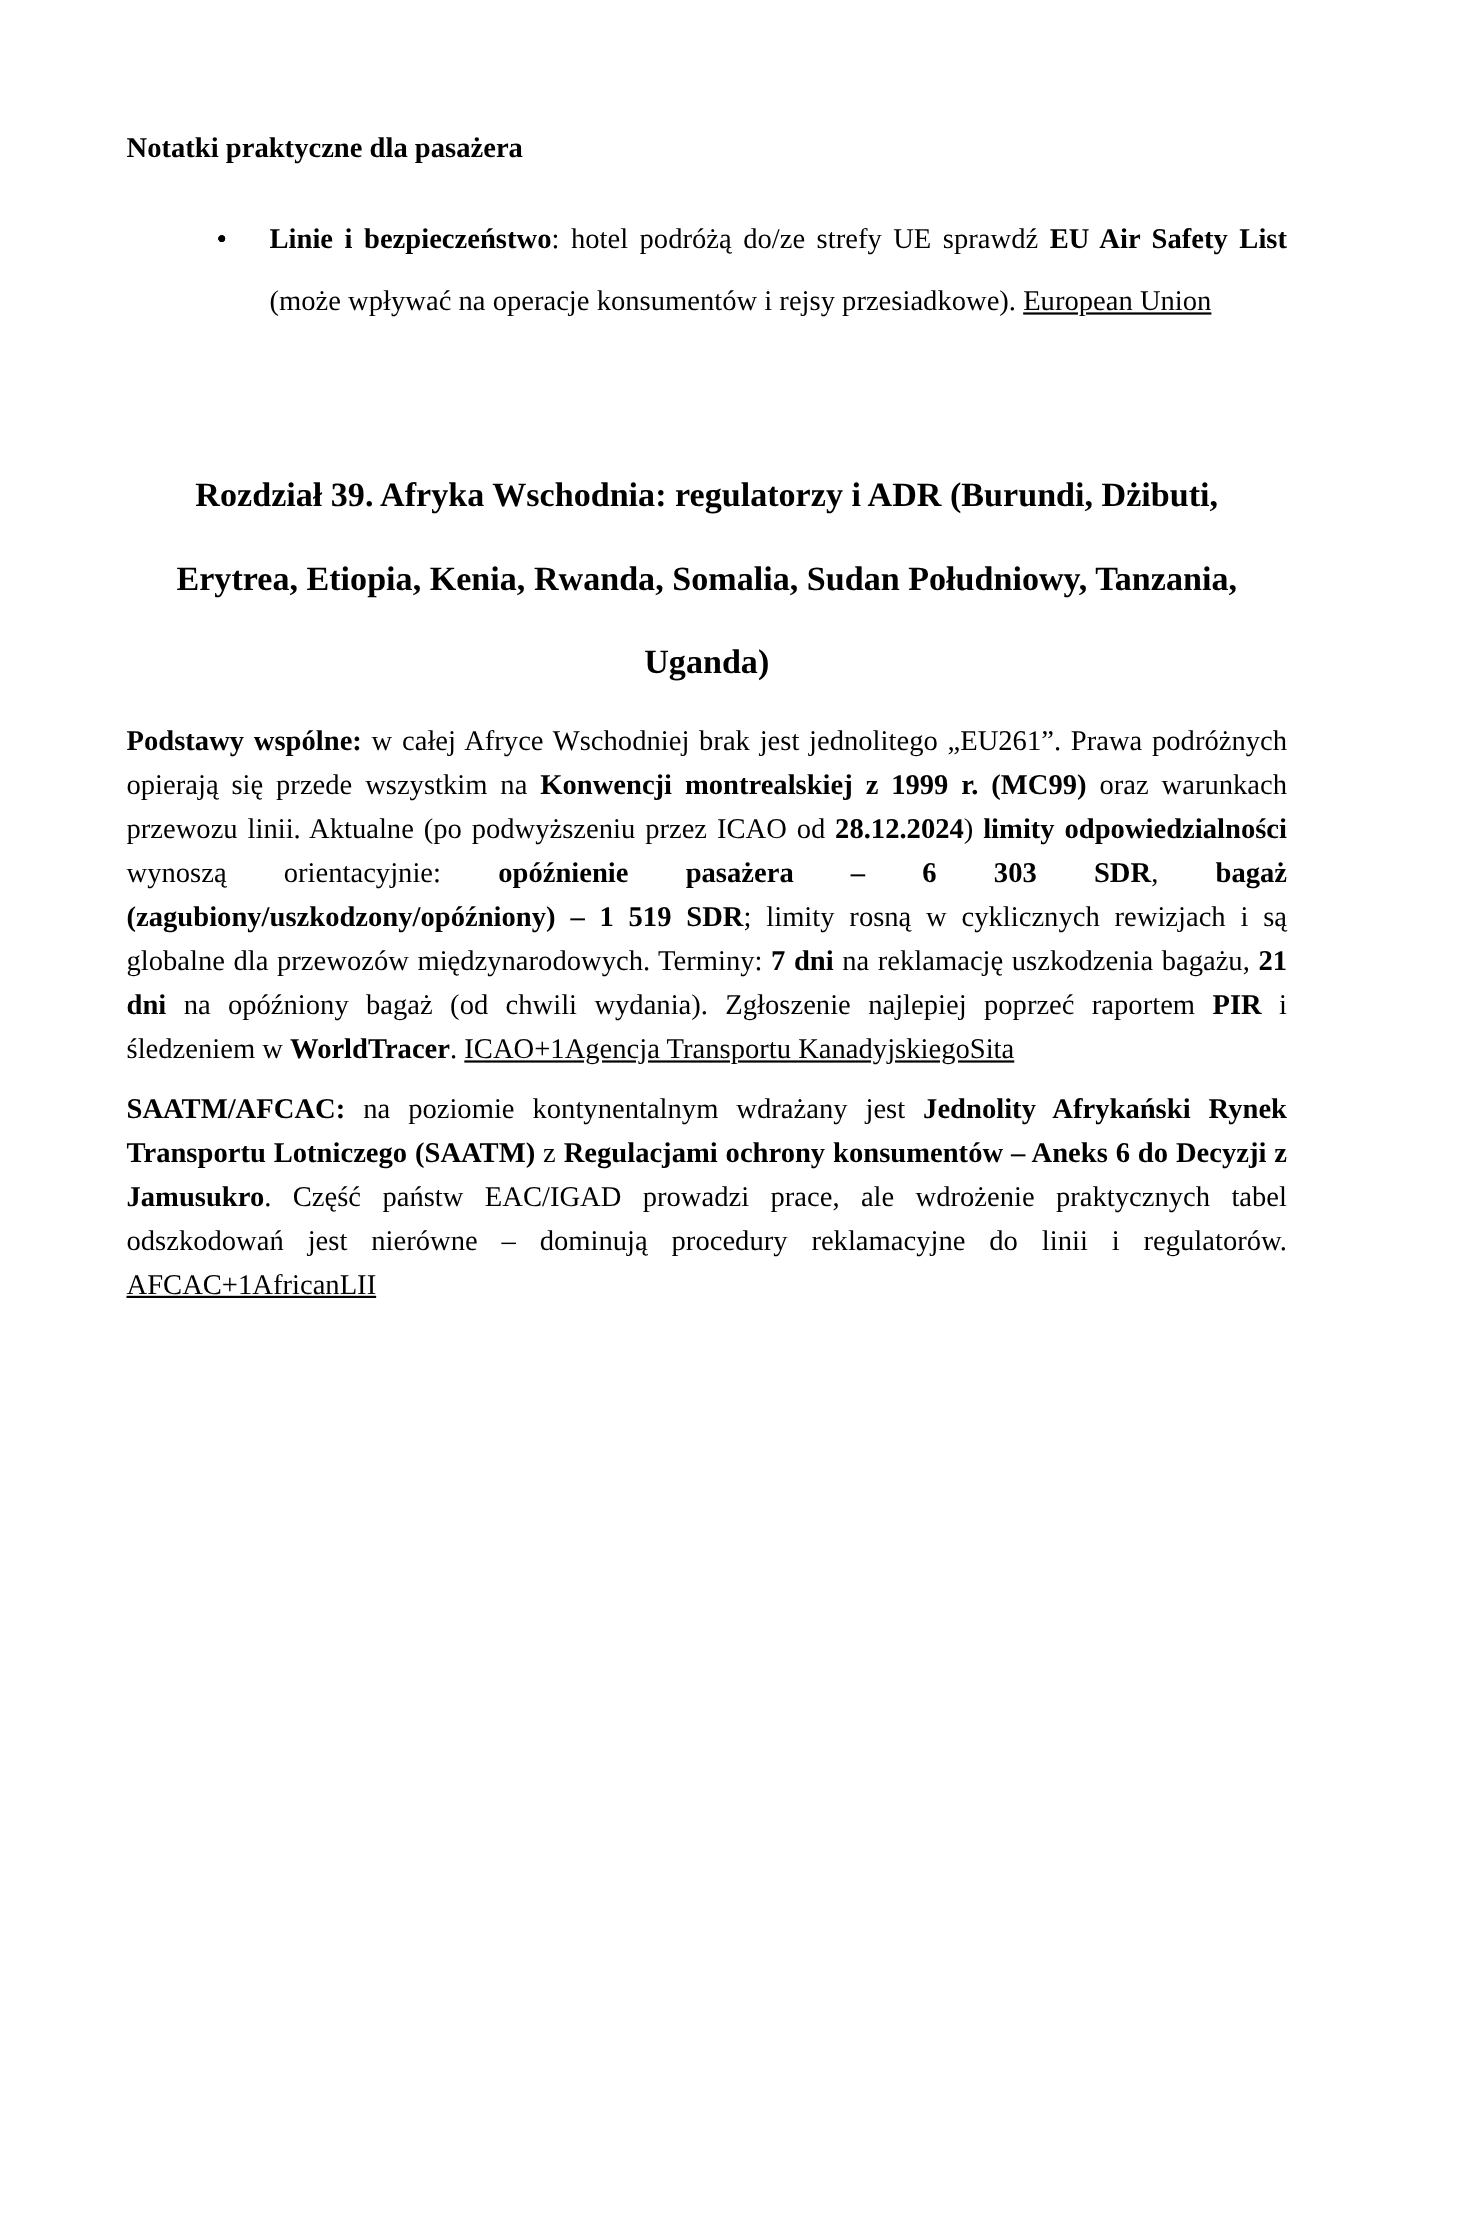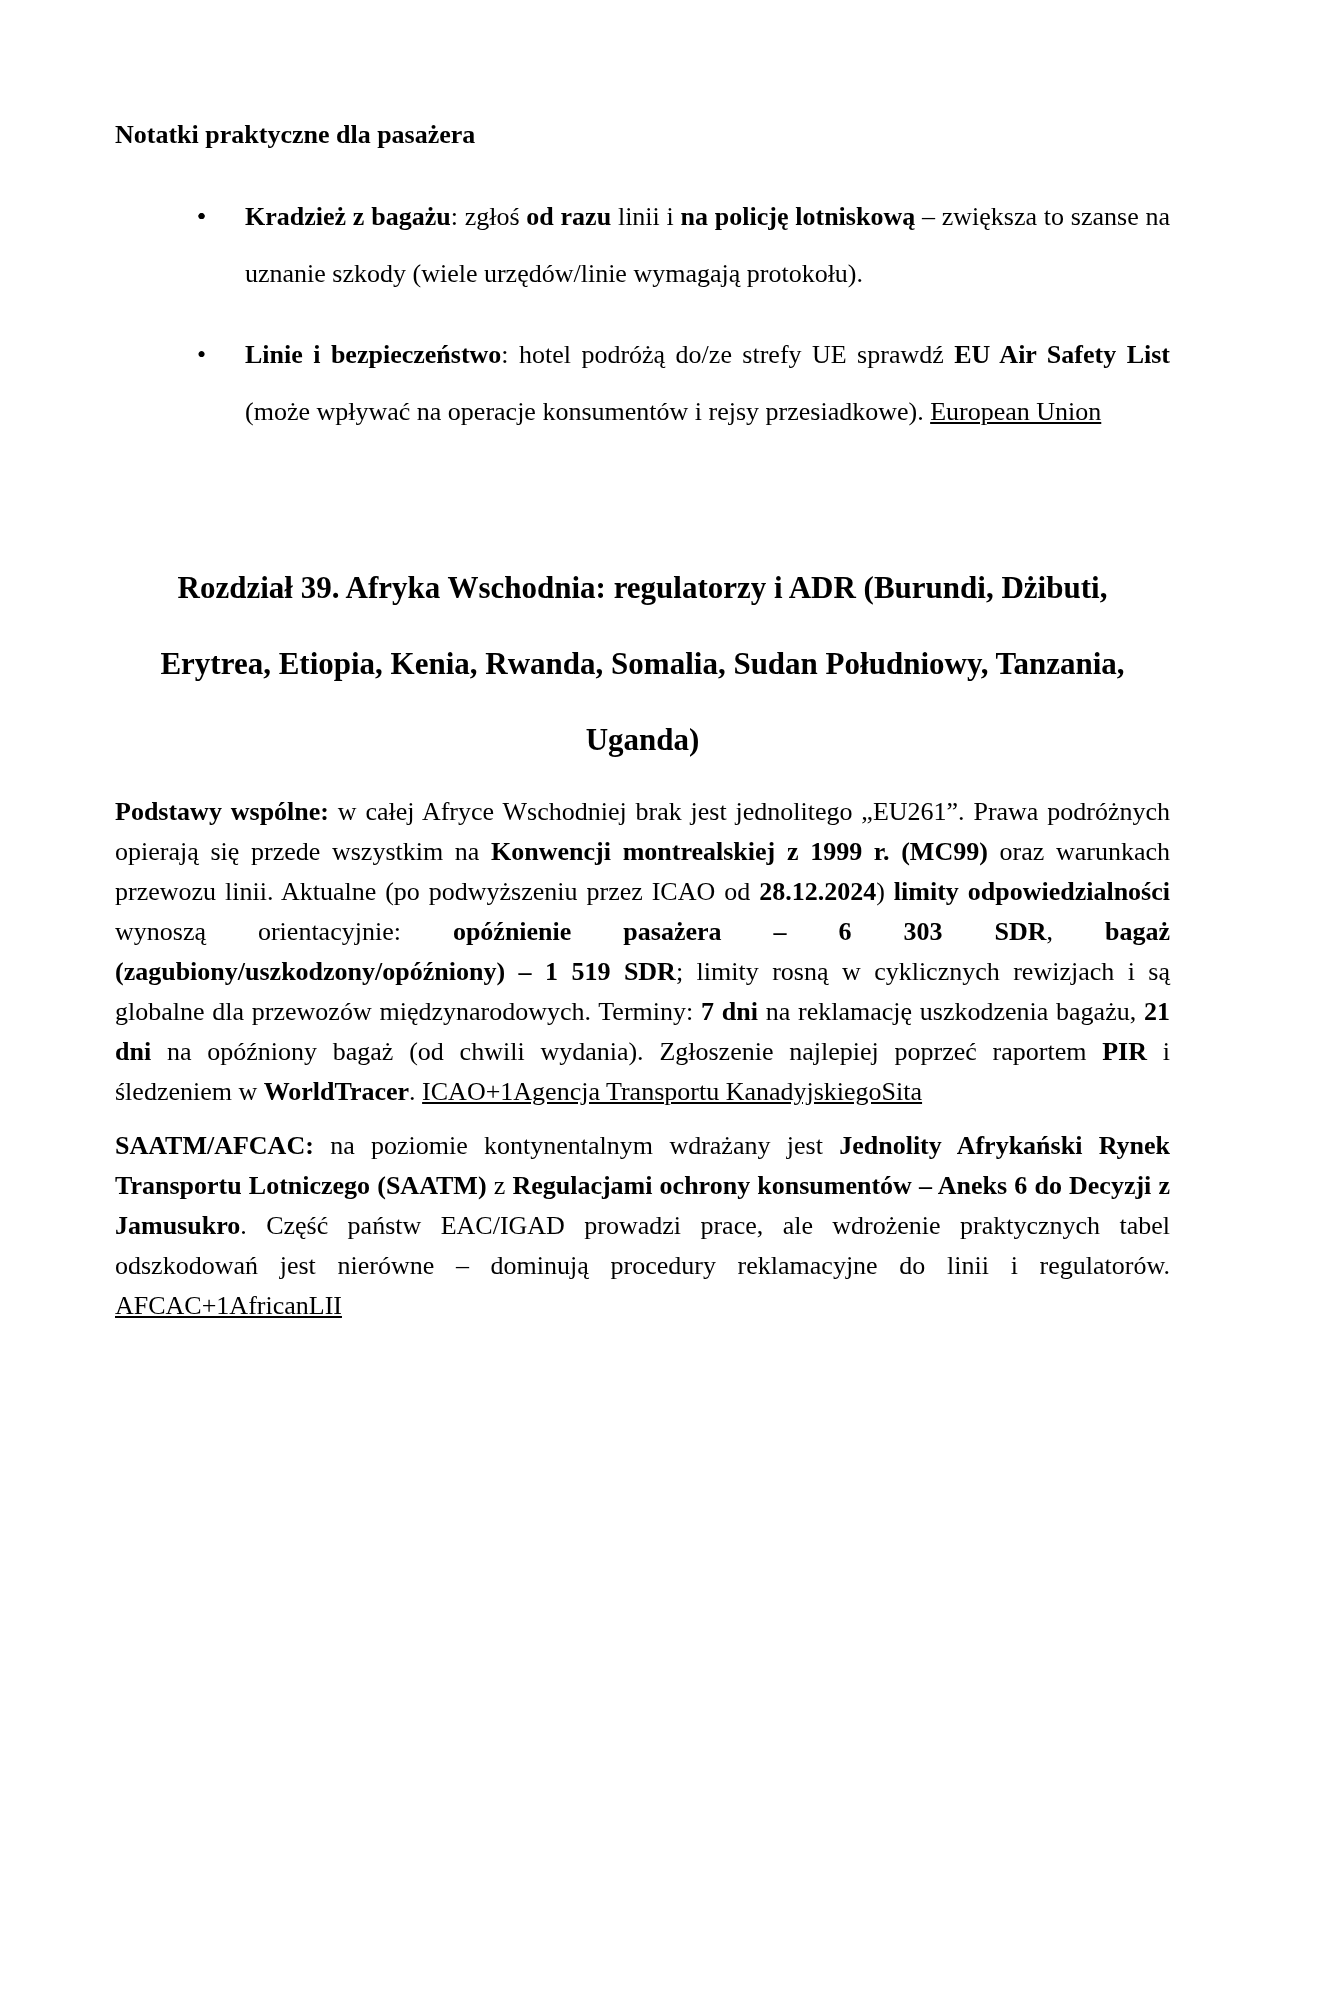"Kradzież z bagażu: zgłoś od" span { html: <span><span>Kradzież z bagażu</span><span>: zgłoś </span><span>od razu</span><span> linii i </span><span>na policję lotniskową</span><span> – zwiększa to szanse na uznanie szkody (wiele urzędów/linie wymagają protokołu).</span></span> -> none }
